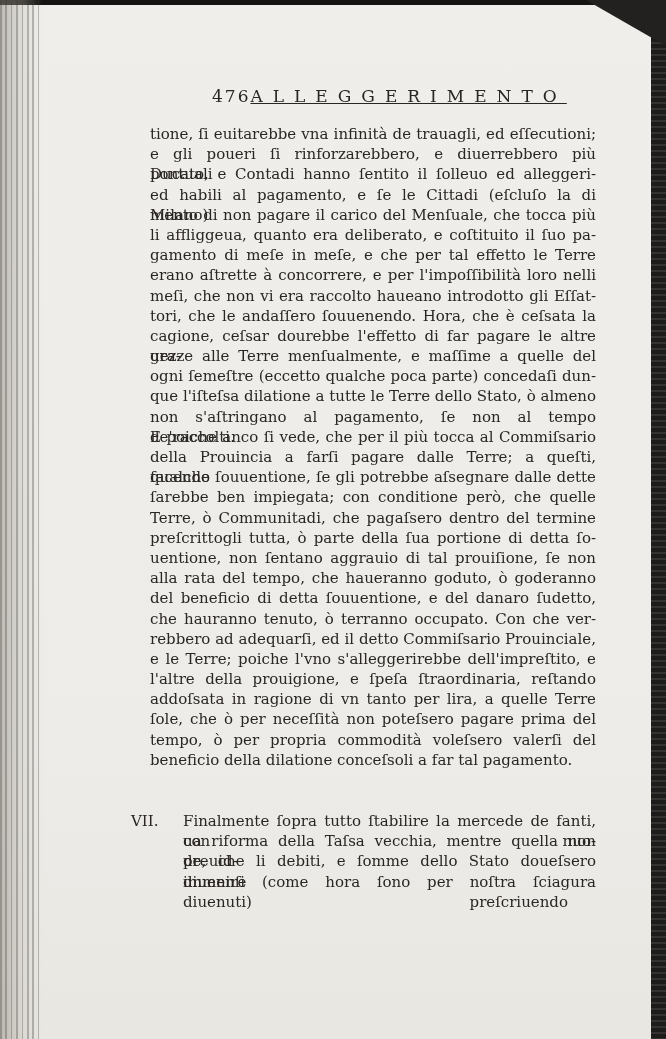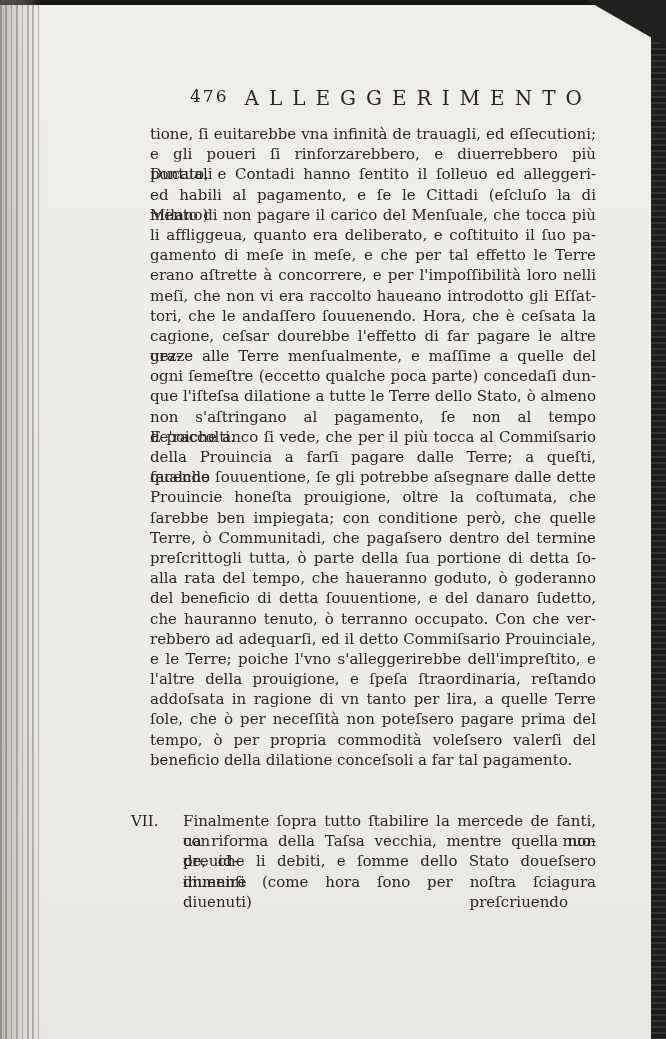"476" .header { align-items: flex-start -> flex-end; left: 138px -> 160px }
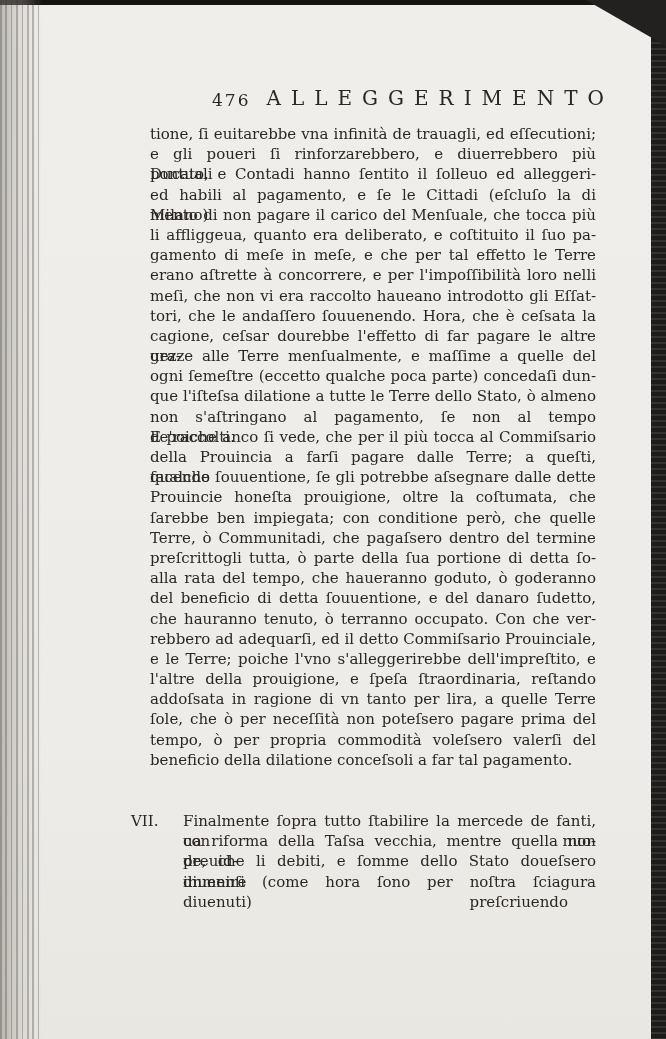"ALLEGGERIMENTO" .runtitle { font-size: 20px -> 17px; margin-left: 16px -> none; text-decoration: none -> underline }
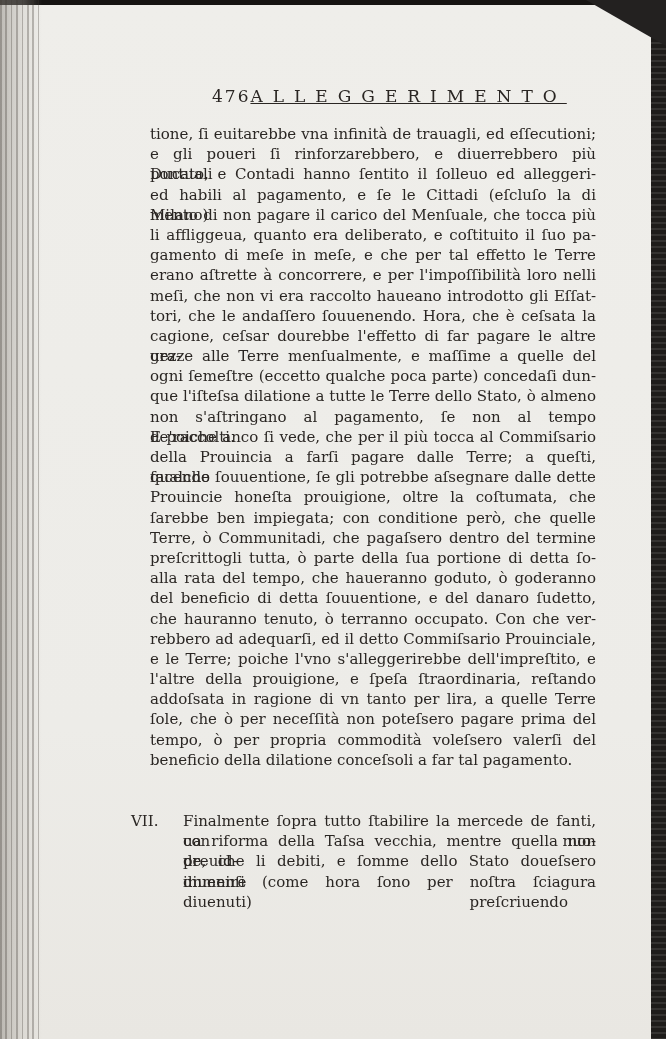"Prouincie honeſta prouigione, oltre la" div.ln { html: <div>Prouincie honeſta prouigione, oltre la coſtumata, che</div> -> none }
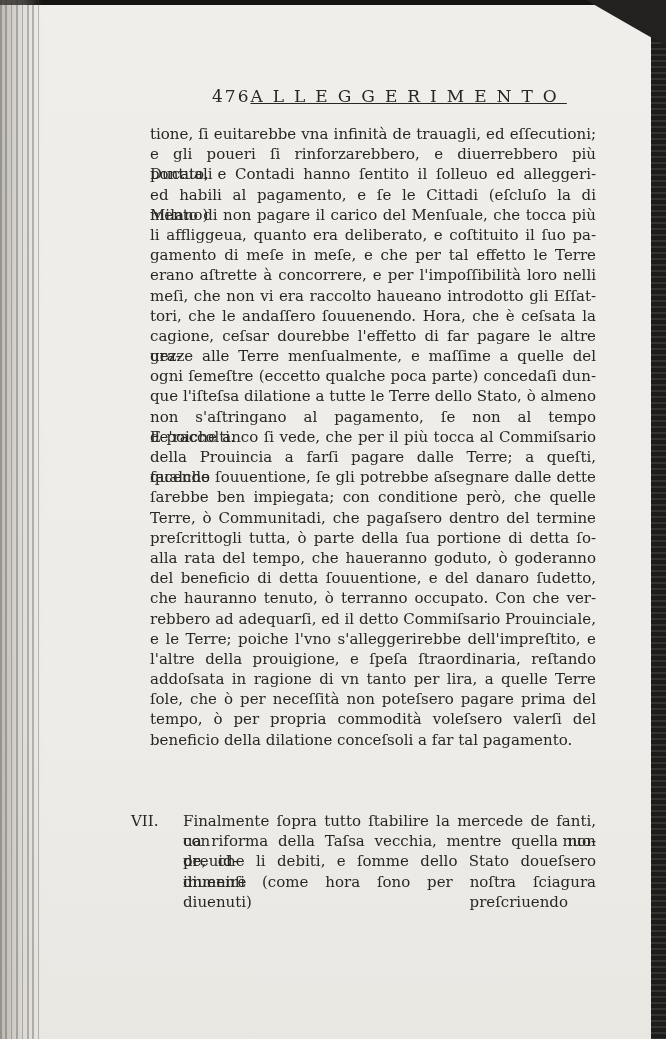"uentione, non ſentano aggrauio di" div.ln { html: none -> <div>uentione, non ſentano aggrauio di tal prouiſione, ſe non</div> }
